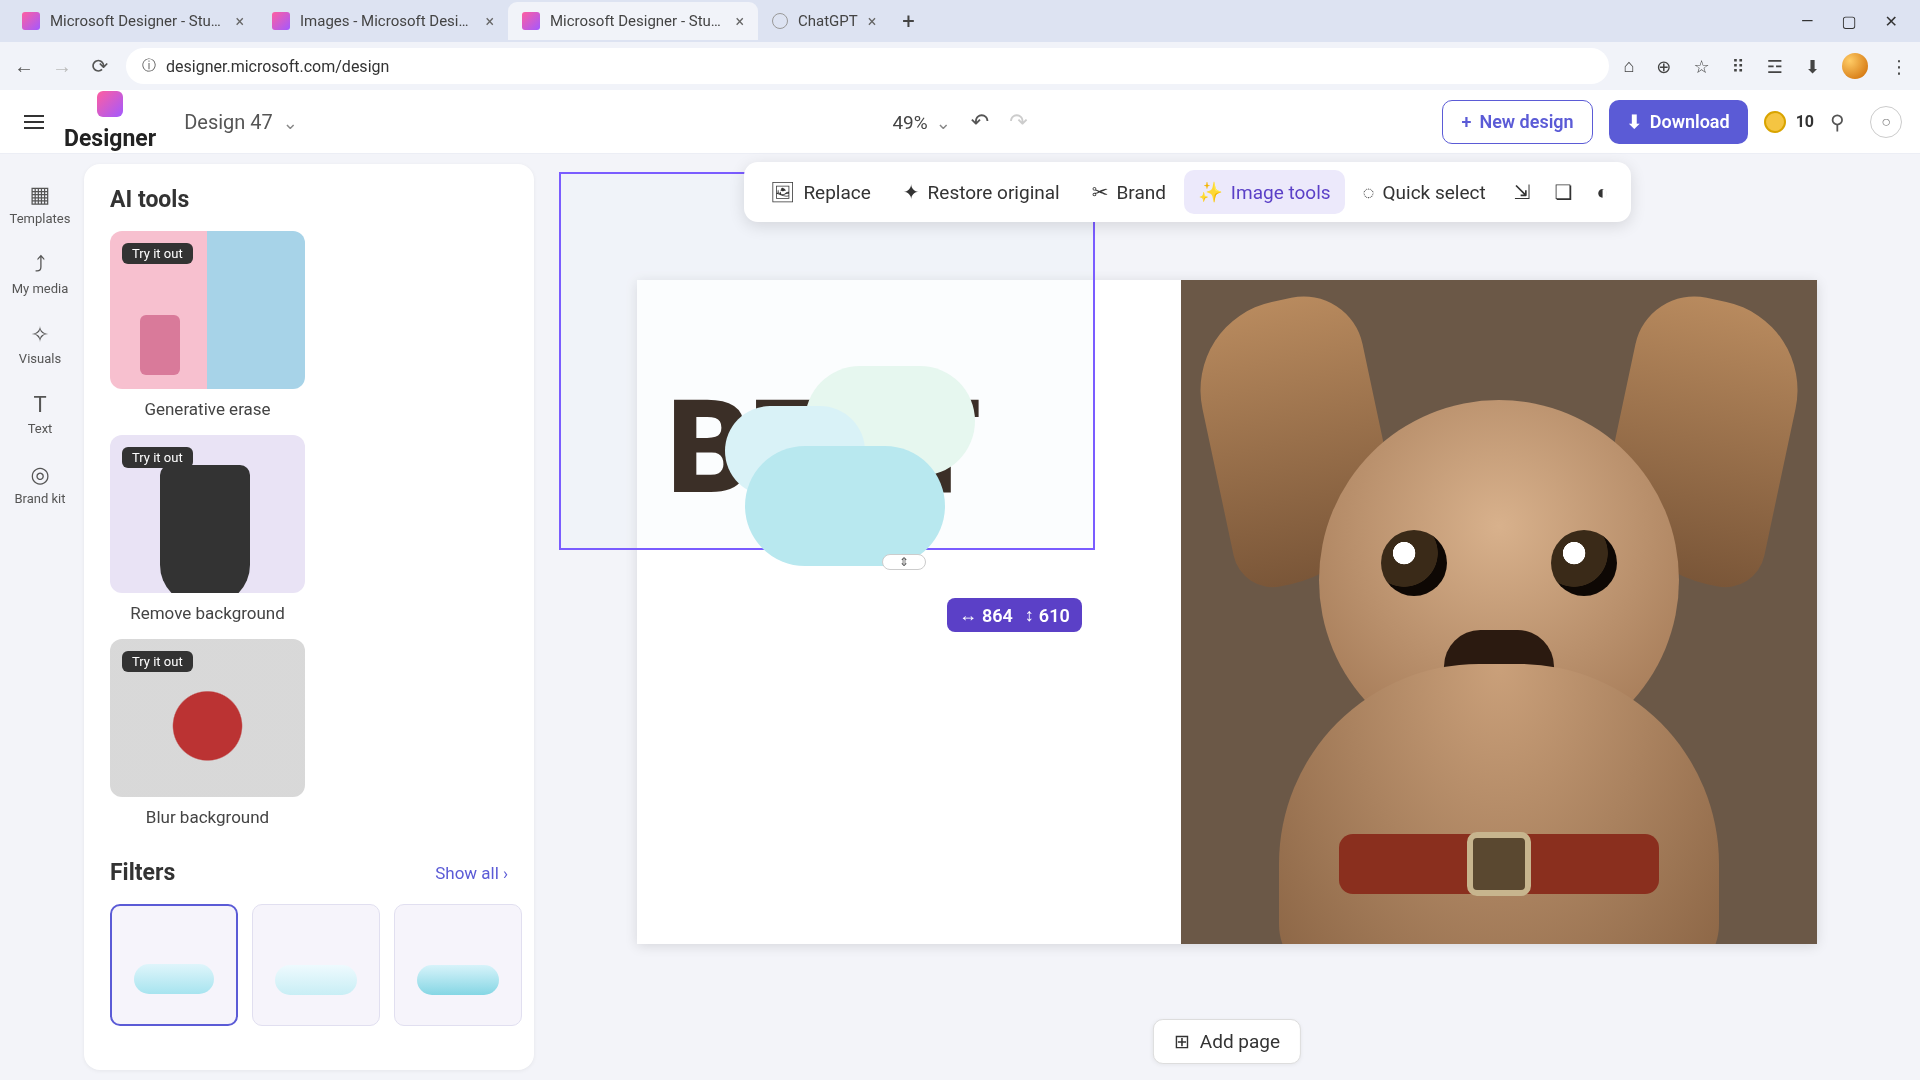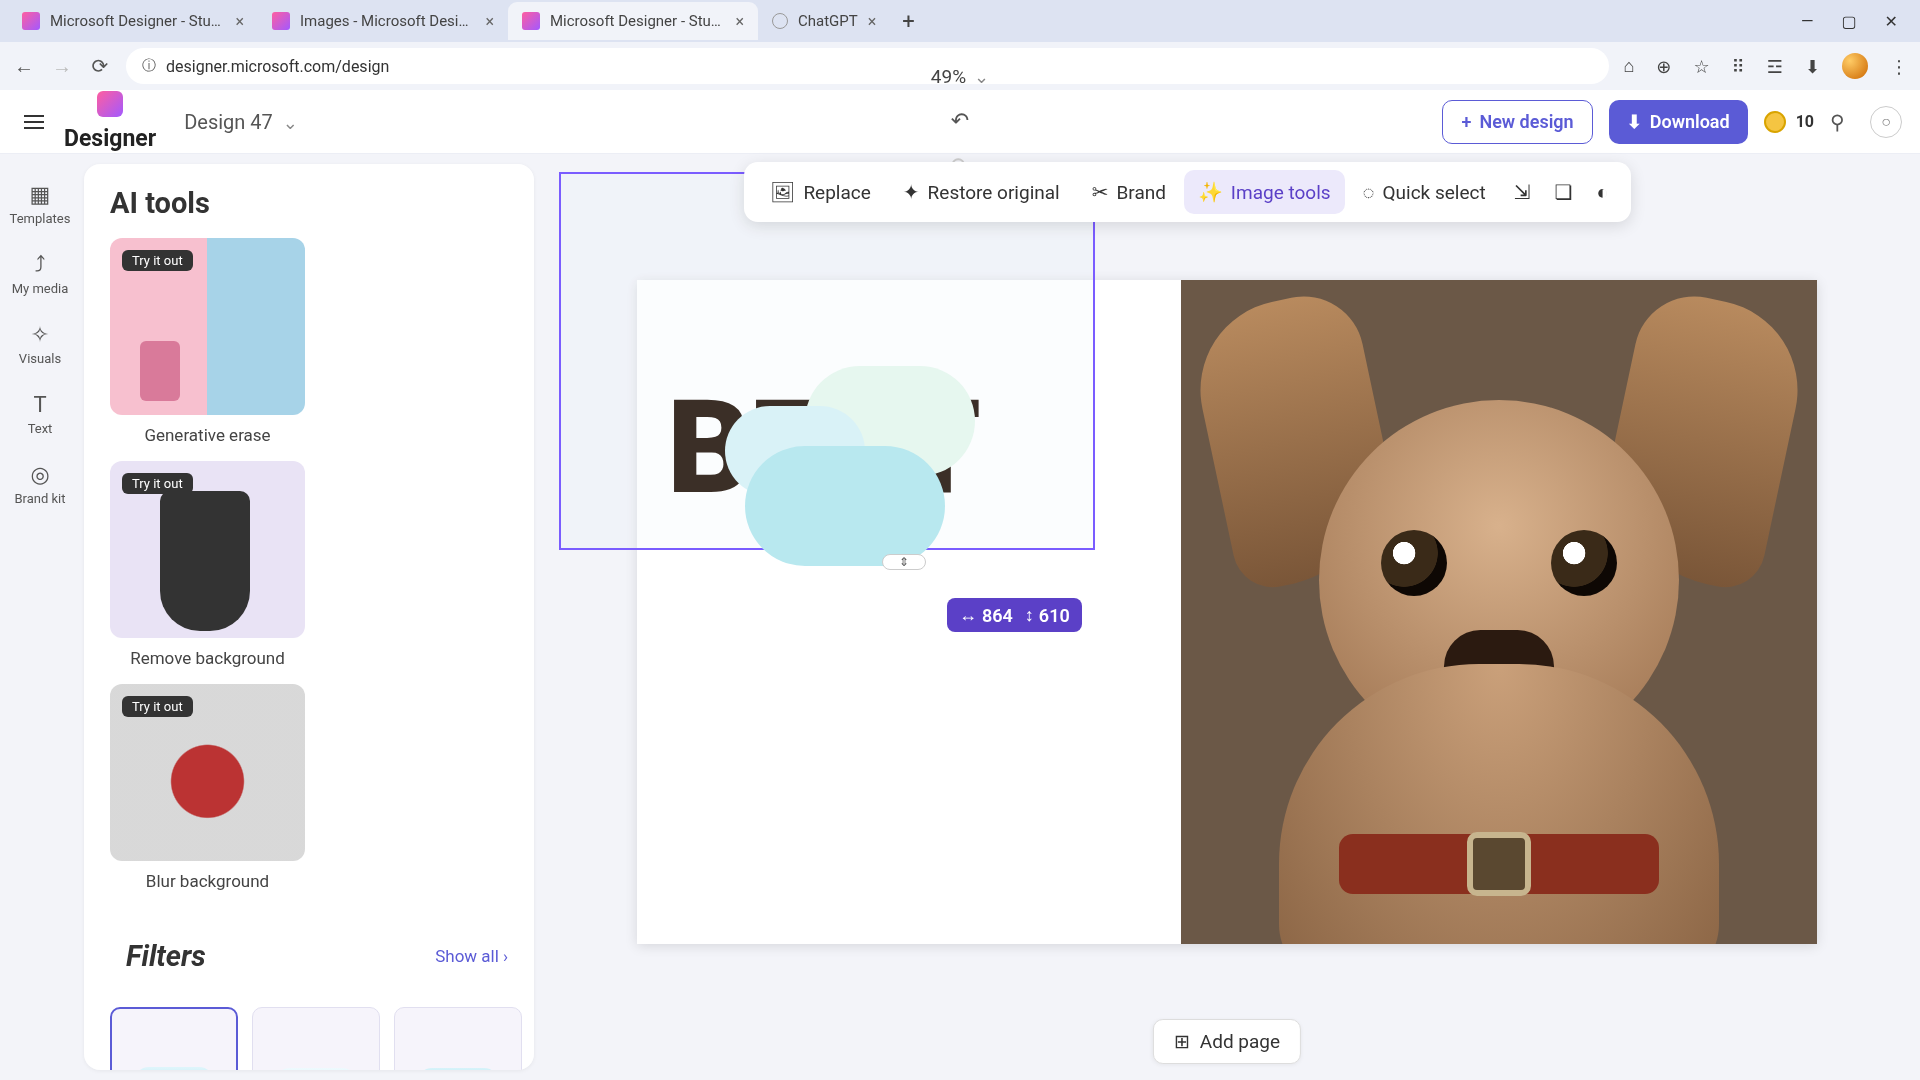"49%" .zoom-controls { align-items: center -> flex-end; flex-direction: column -> none }
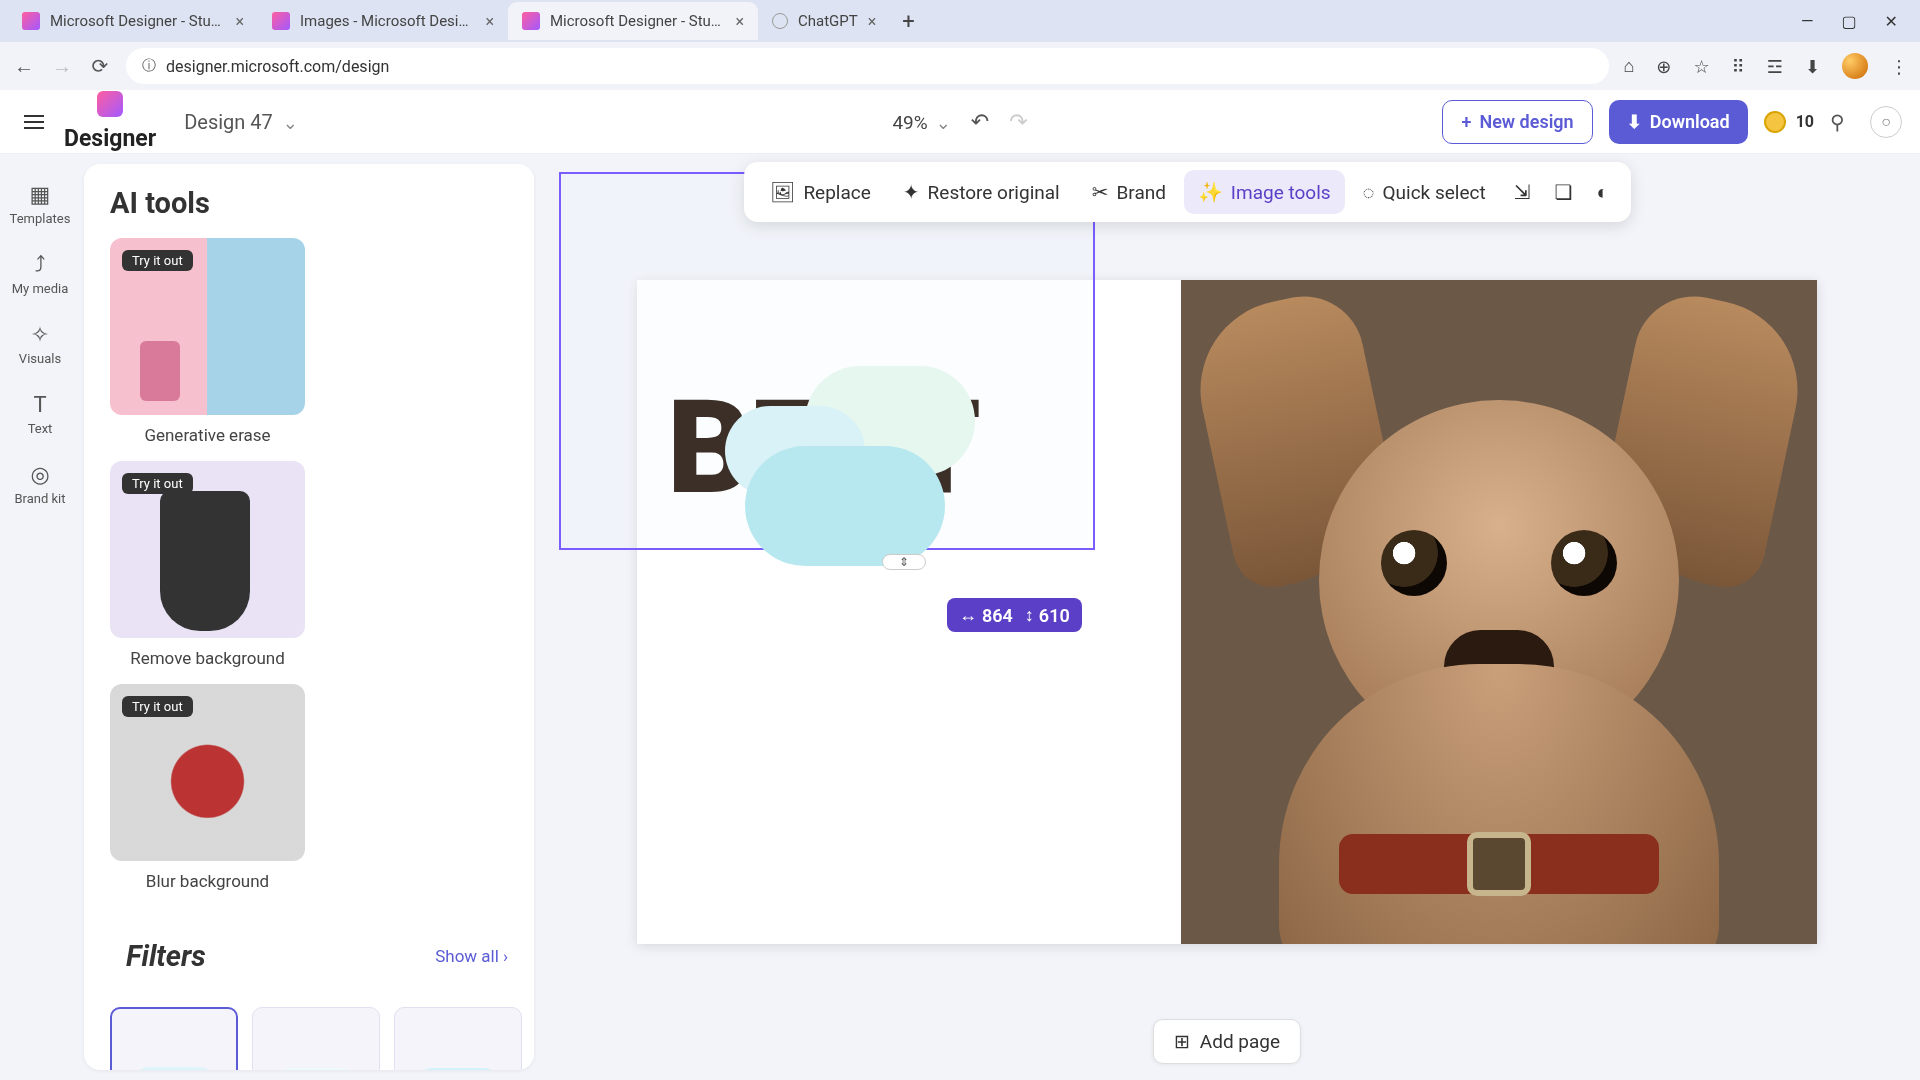"AI tools" .side-panel h2 { font-size: 29px -> 23px }
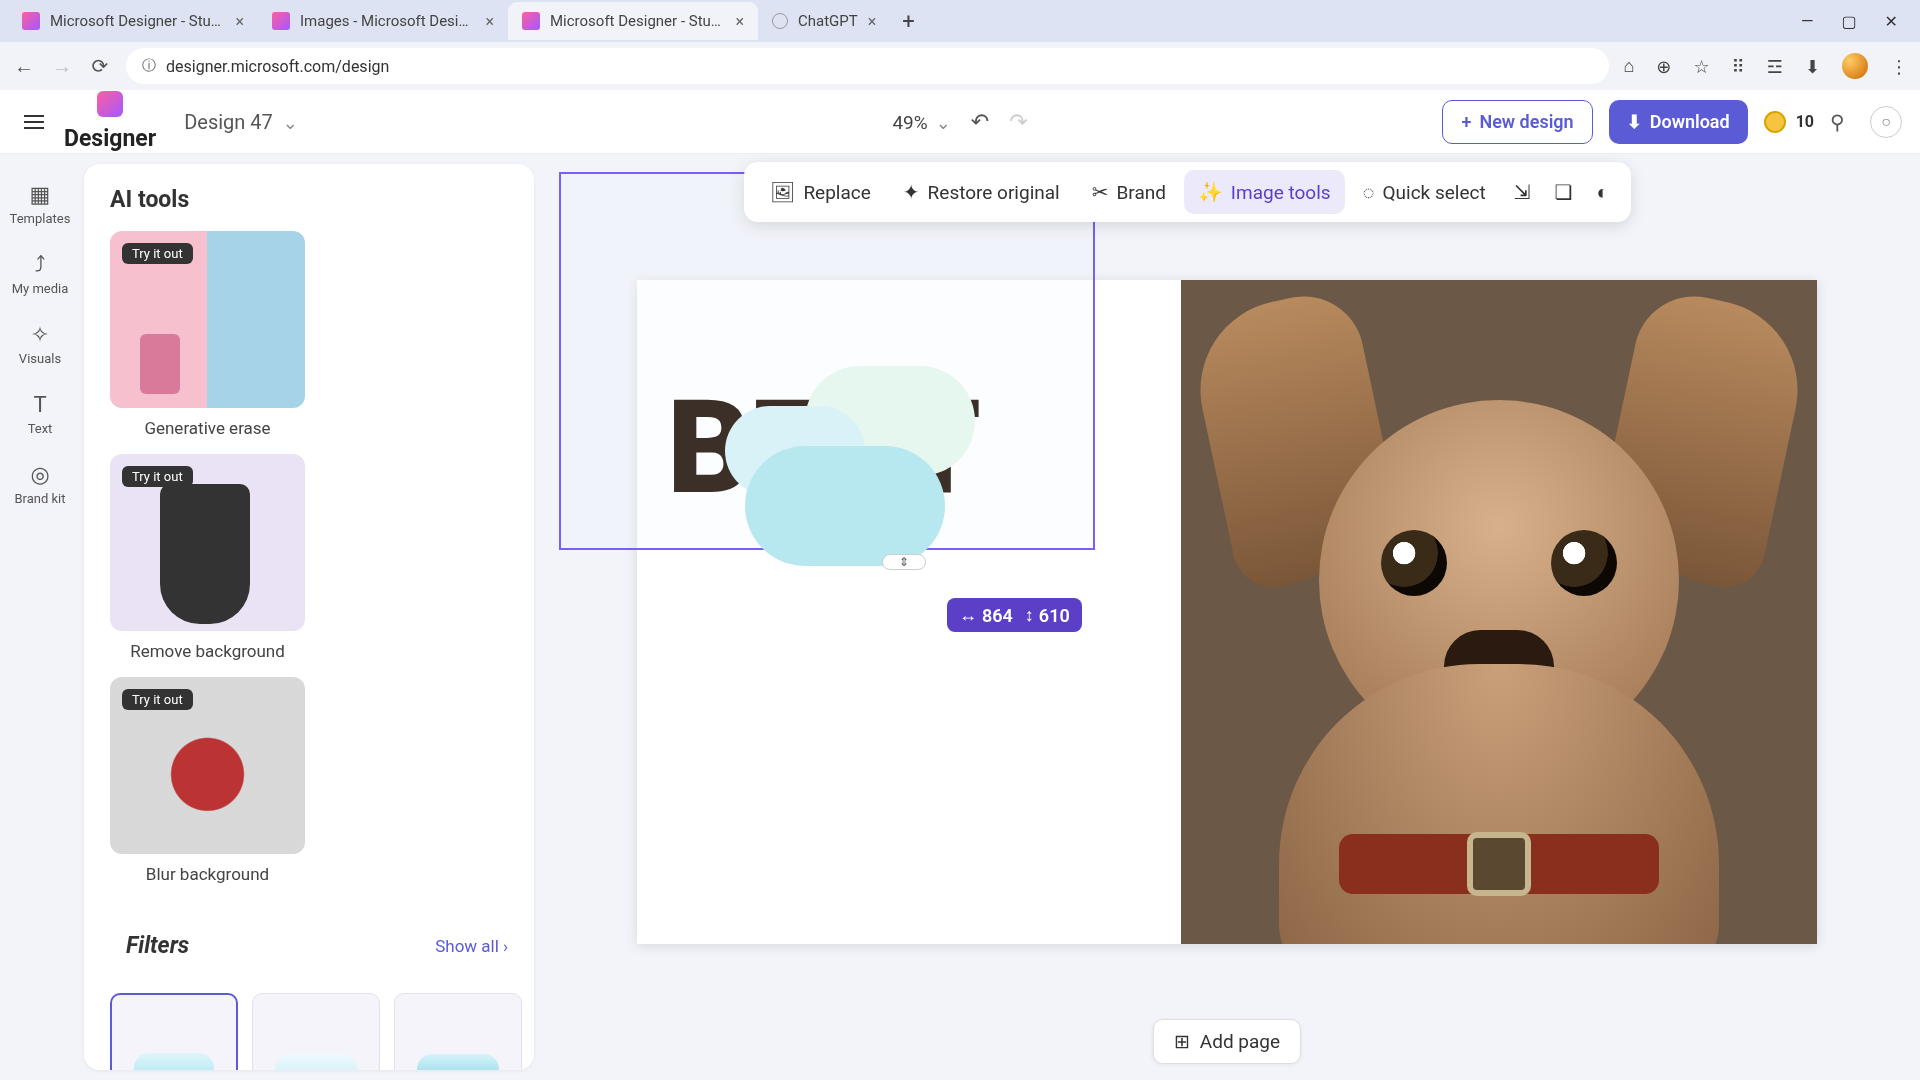"Try it out" .tool-thumb { height: 177px -> 158px }
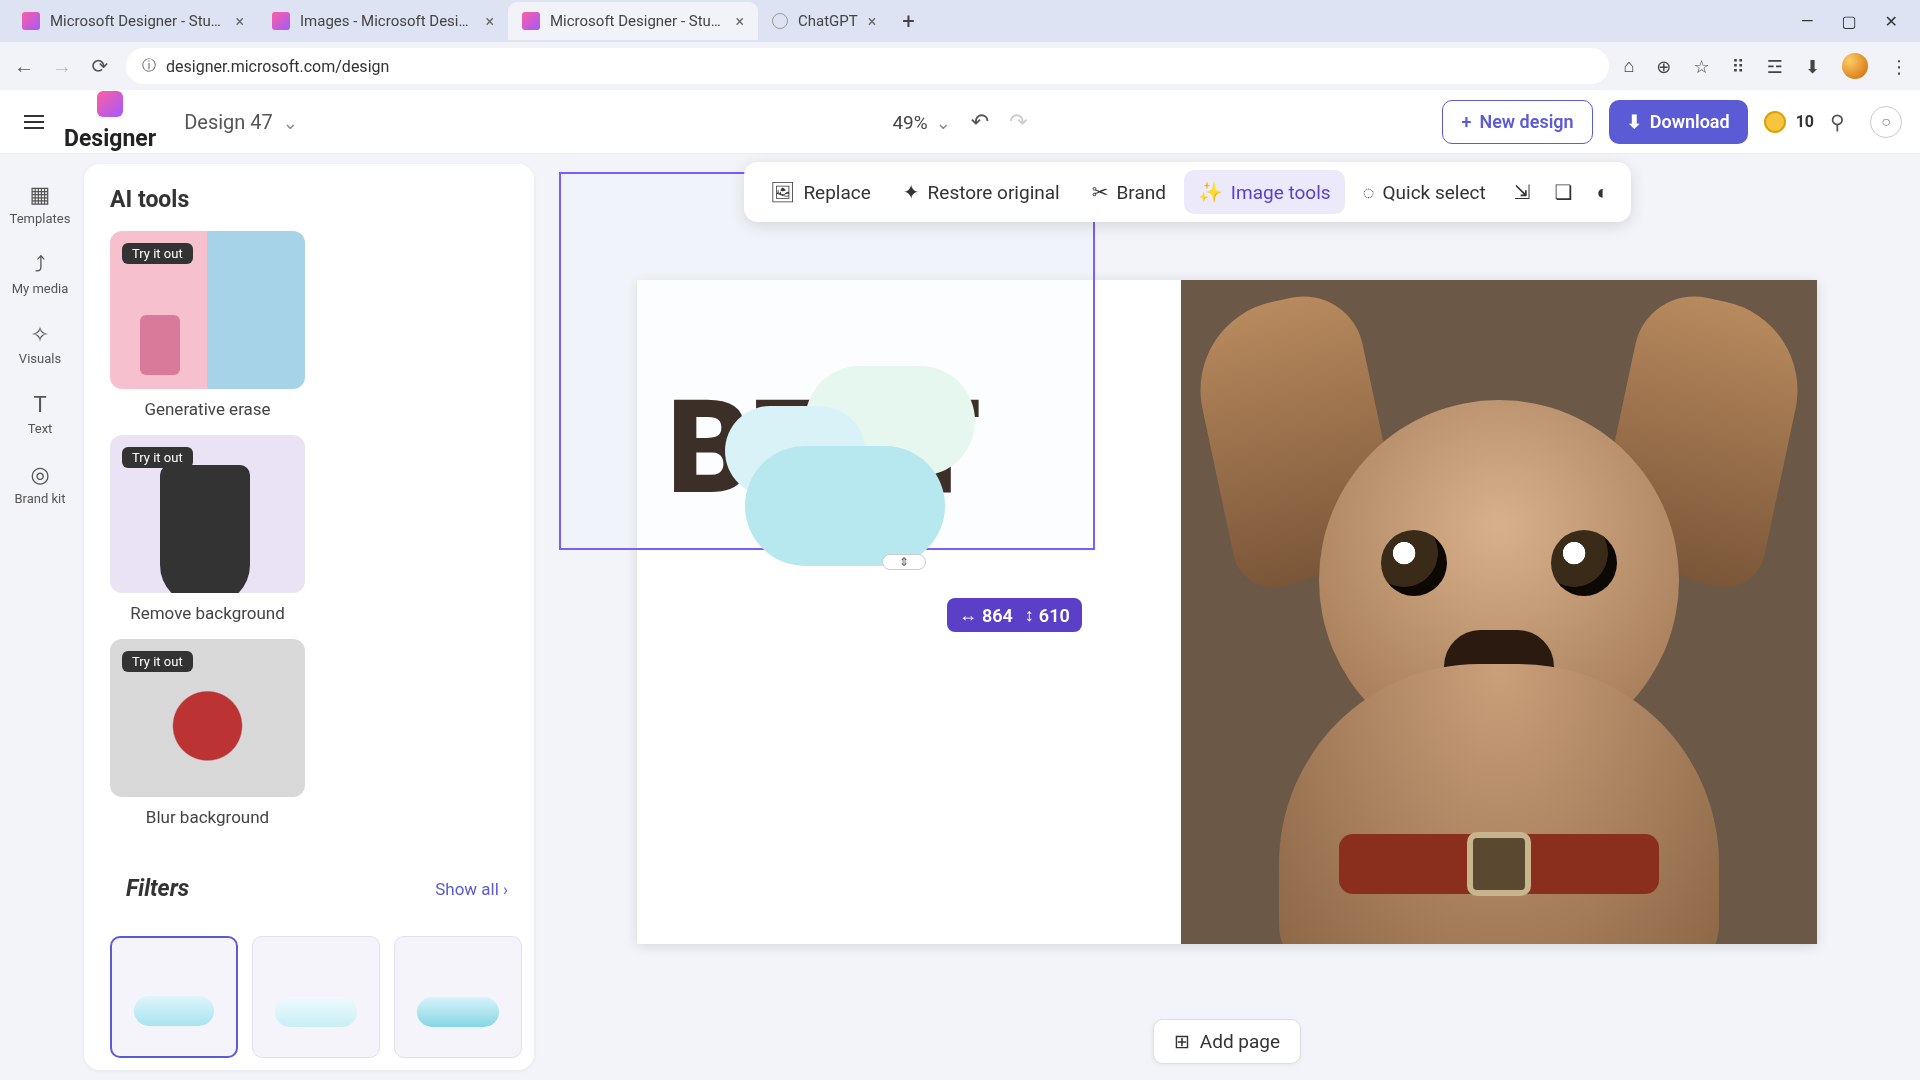"Filters" .filters-hdr h2 { font-style: italic -> none; margin: 16px -> 0 }
